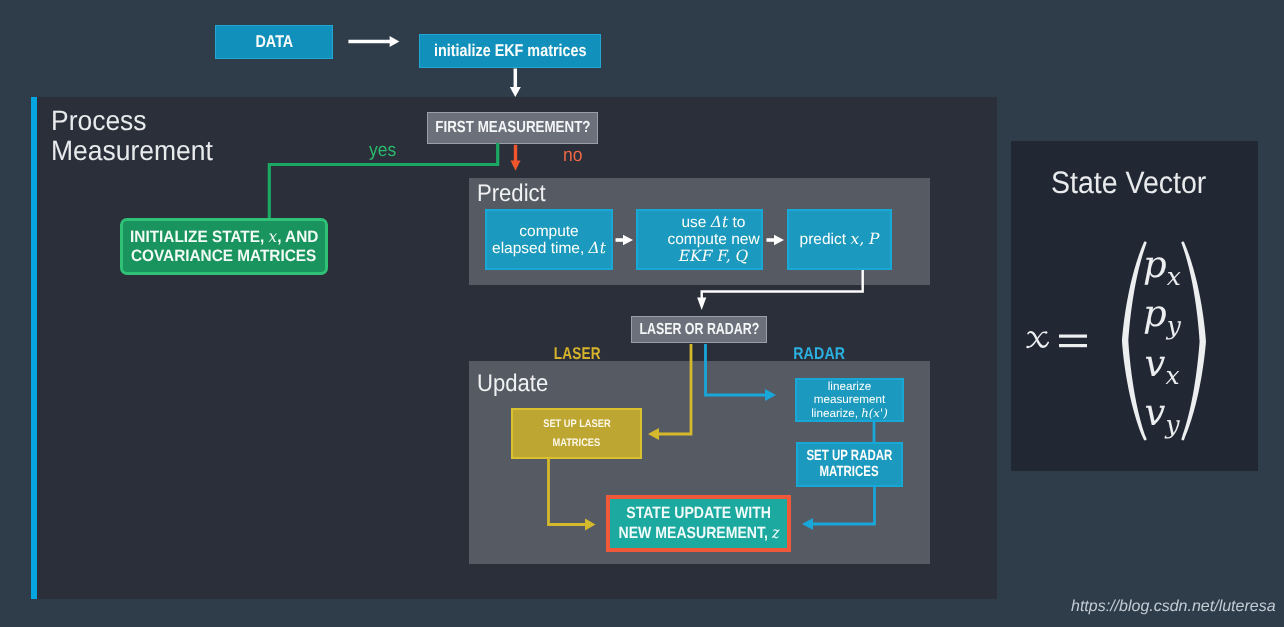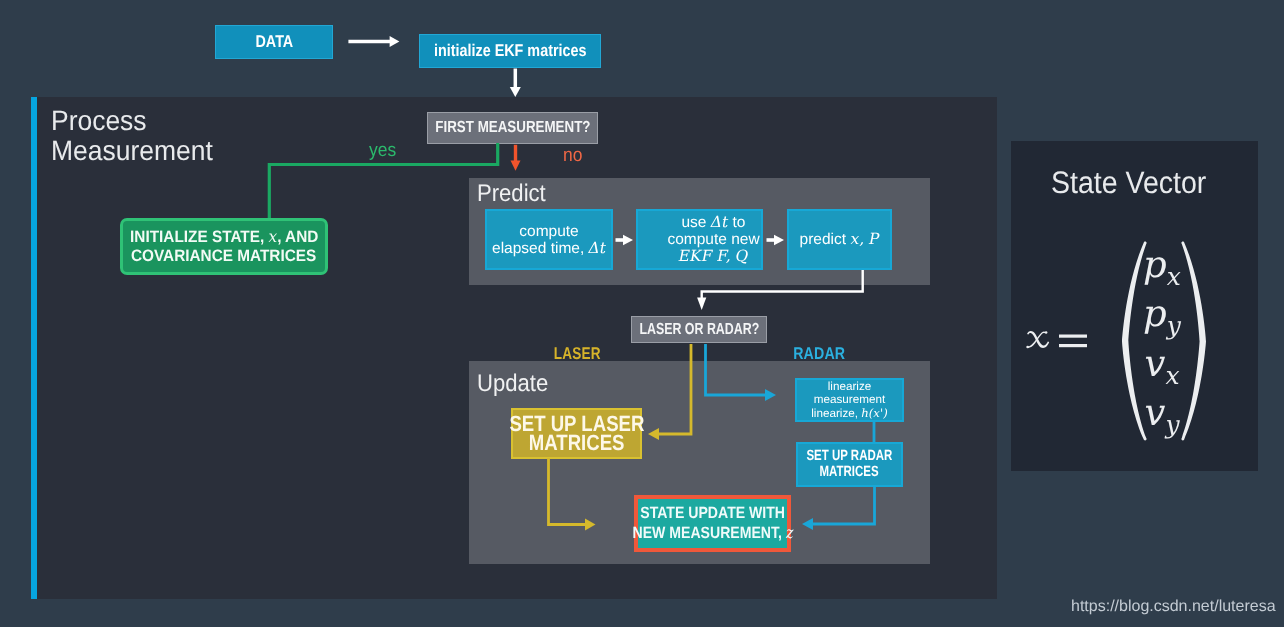"SET UP LASER" div.box { font-size: 22px -> 11px }
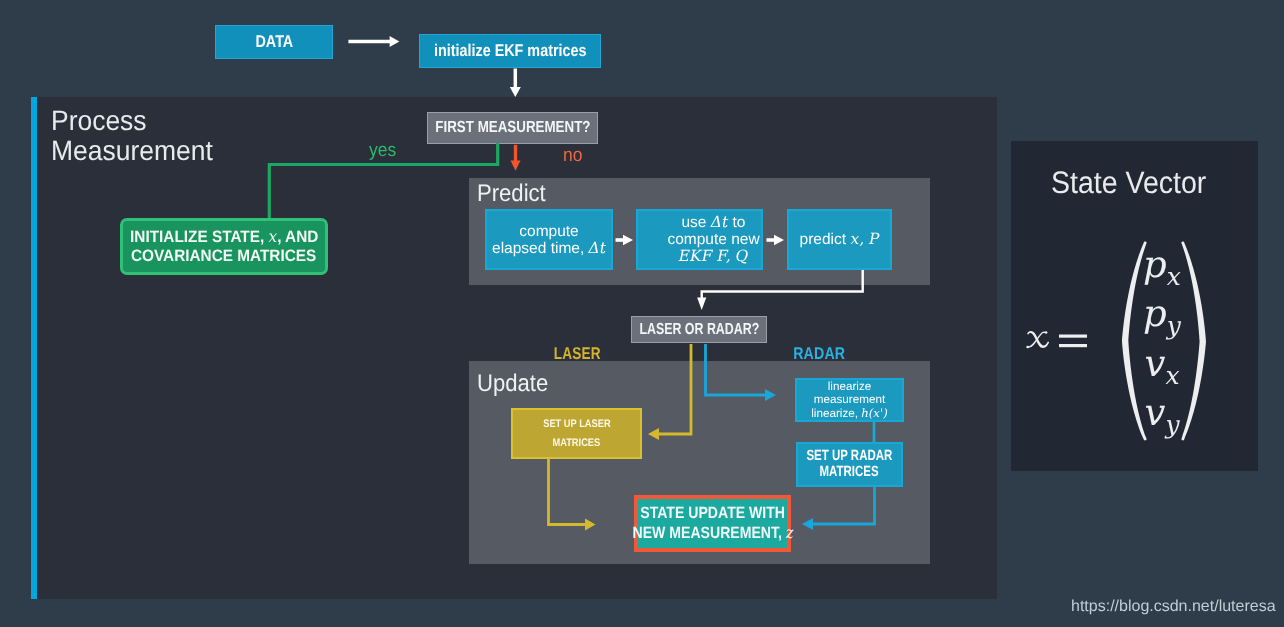"STATE UPDATE WITH" div.box { left: 634px -> 606px; width: 157px -> 185px }
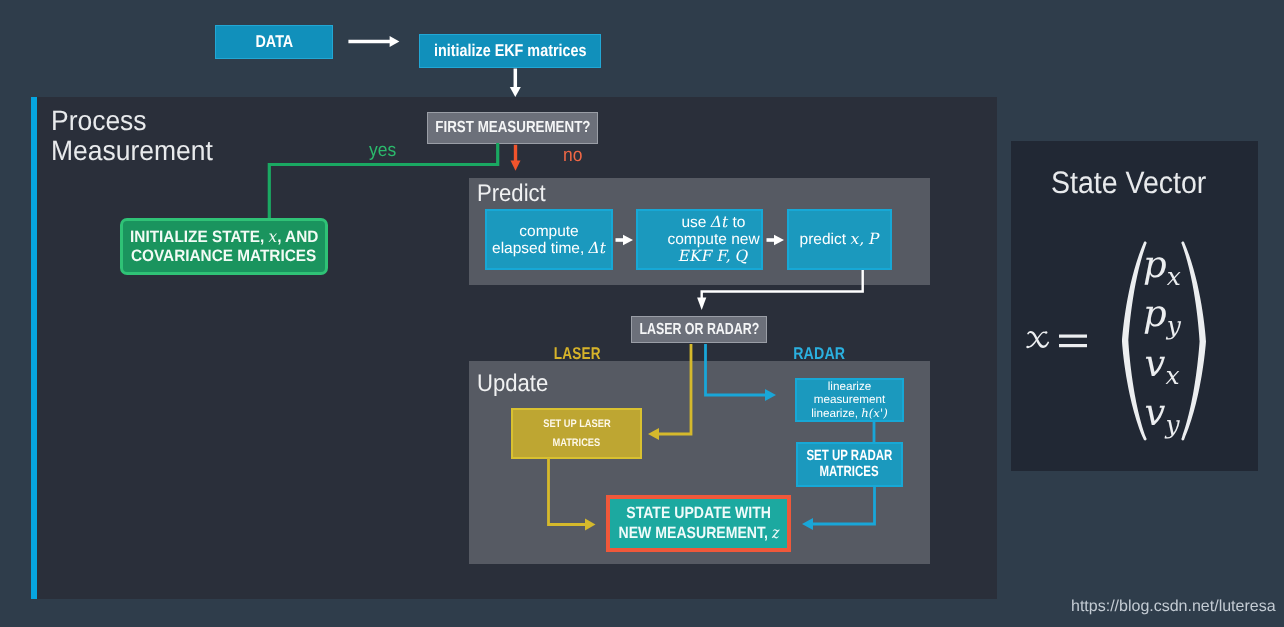"https://blog.csdn.net/luteresa" div.abs { font-style: none -> italic }
